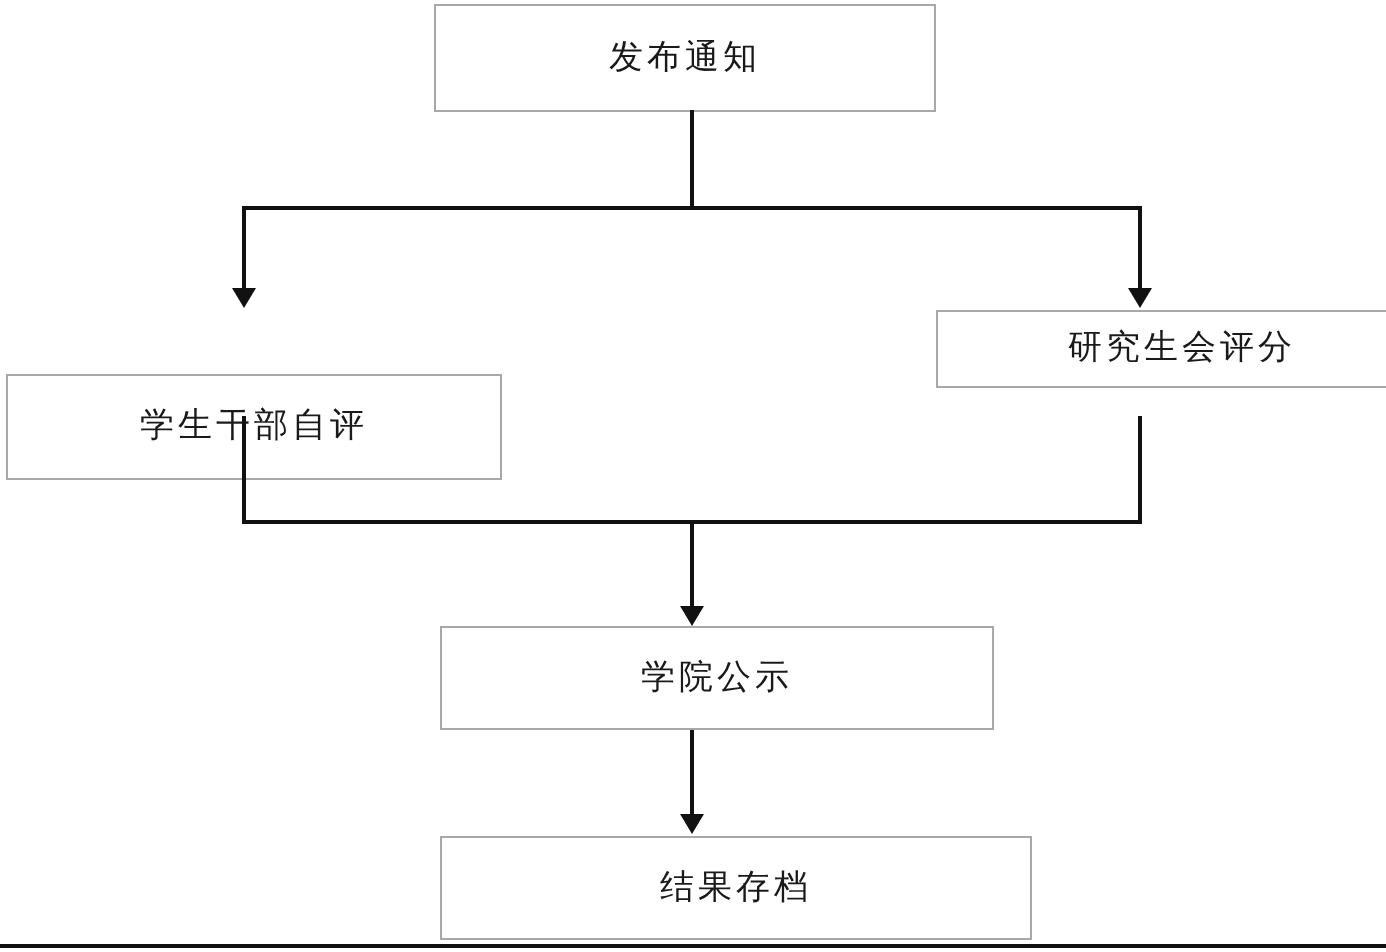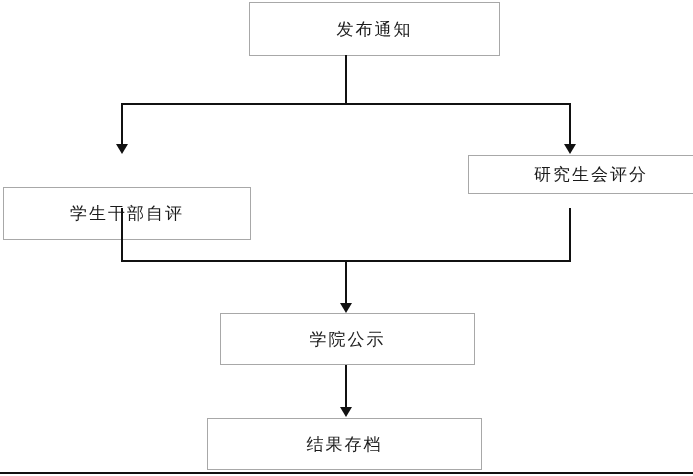"发布通知" #node-publish { margin-left: 32px -> none }
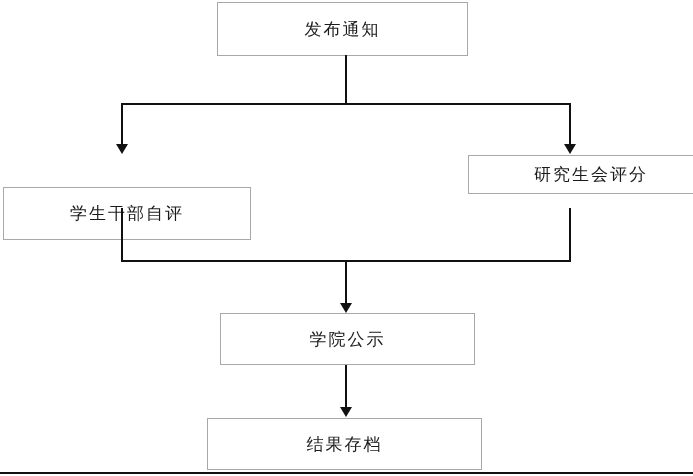"学院公示" #node-publicity { width: 255px -> 277px }
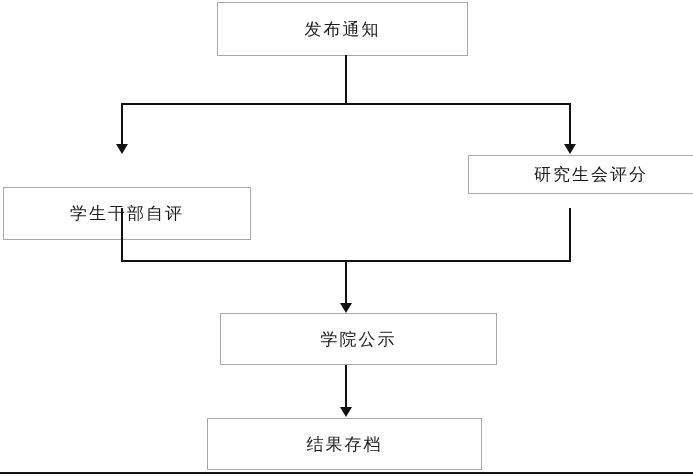"结果存档" #node-archive { left: 207px -> 220px; width: 275px -> 296px }
